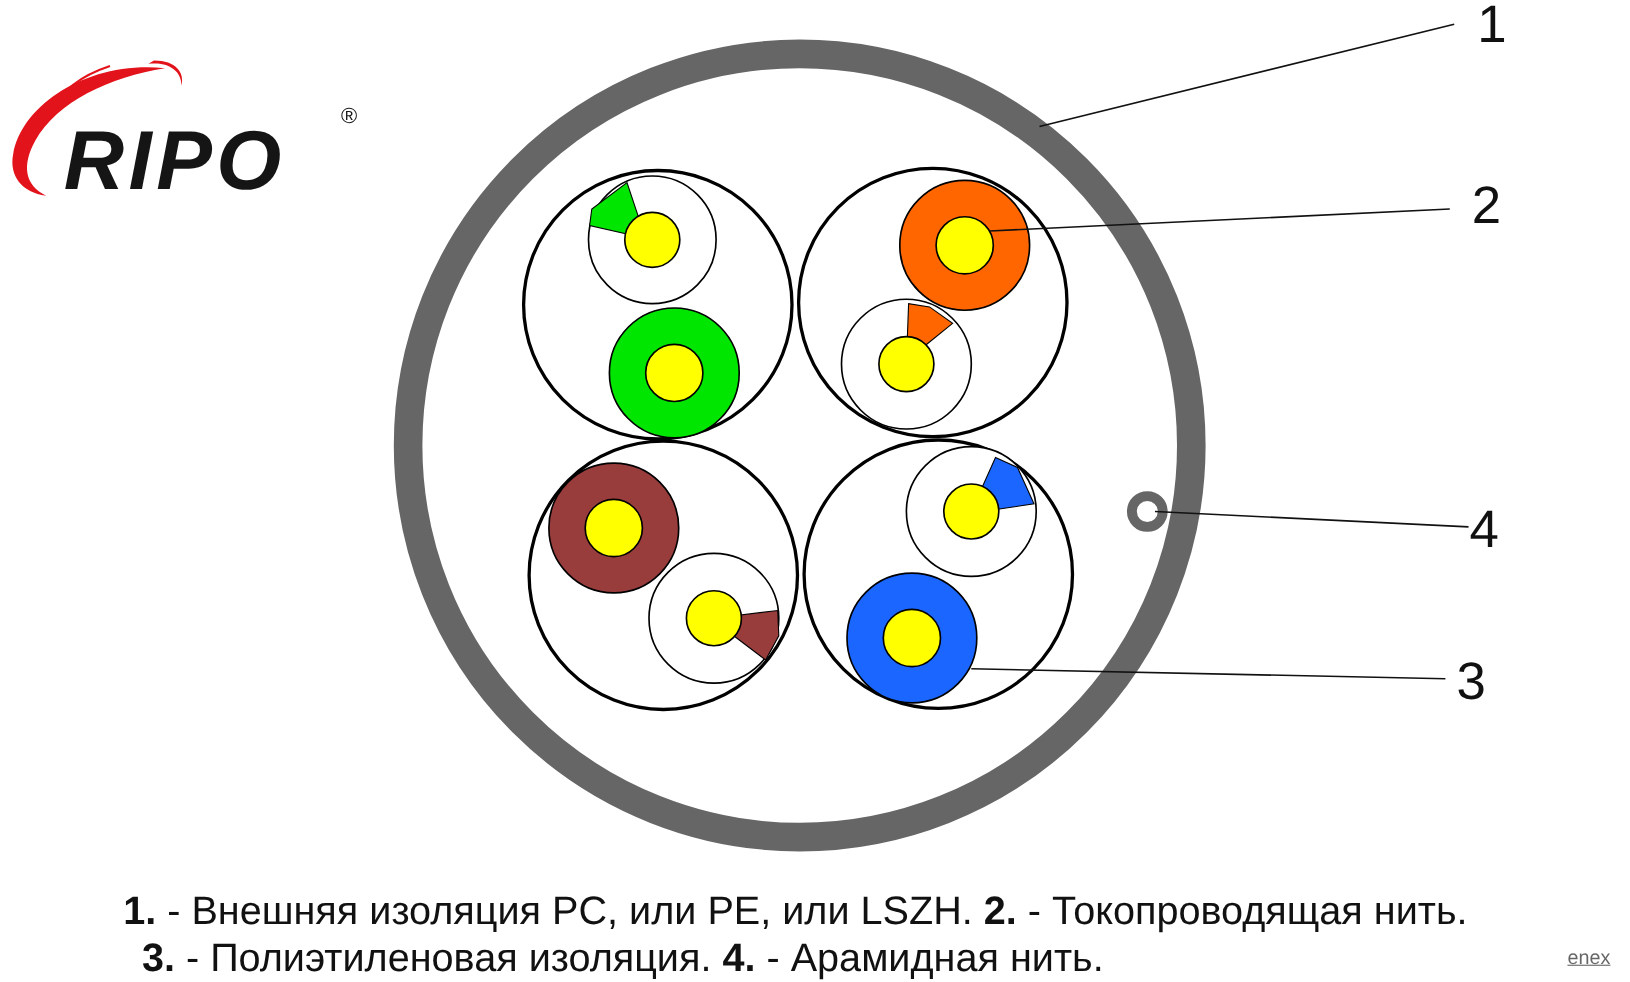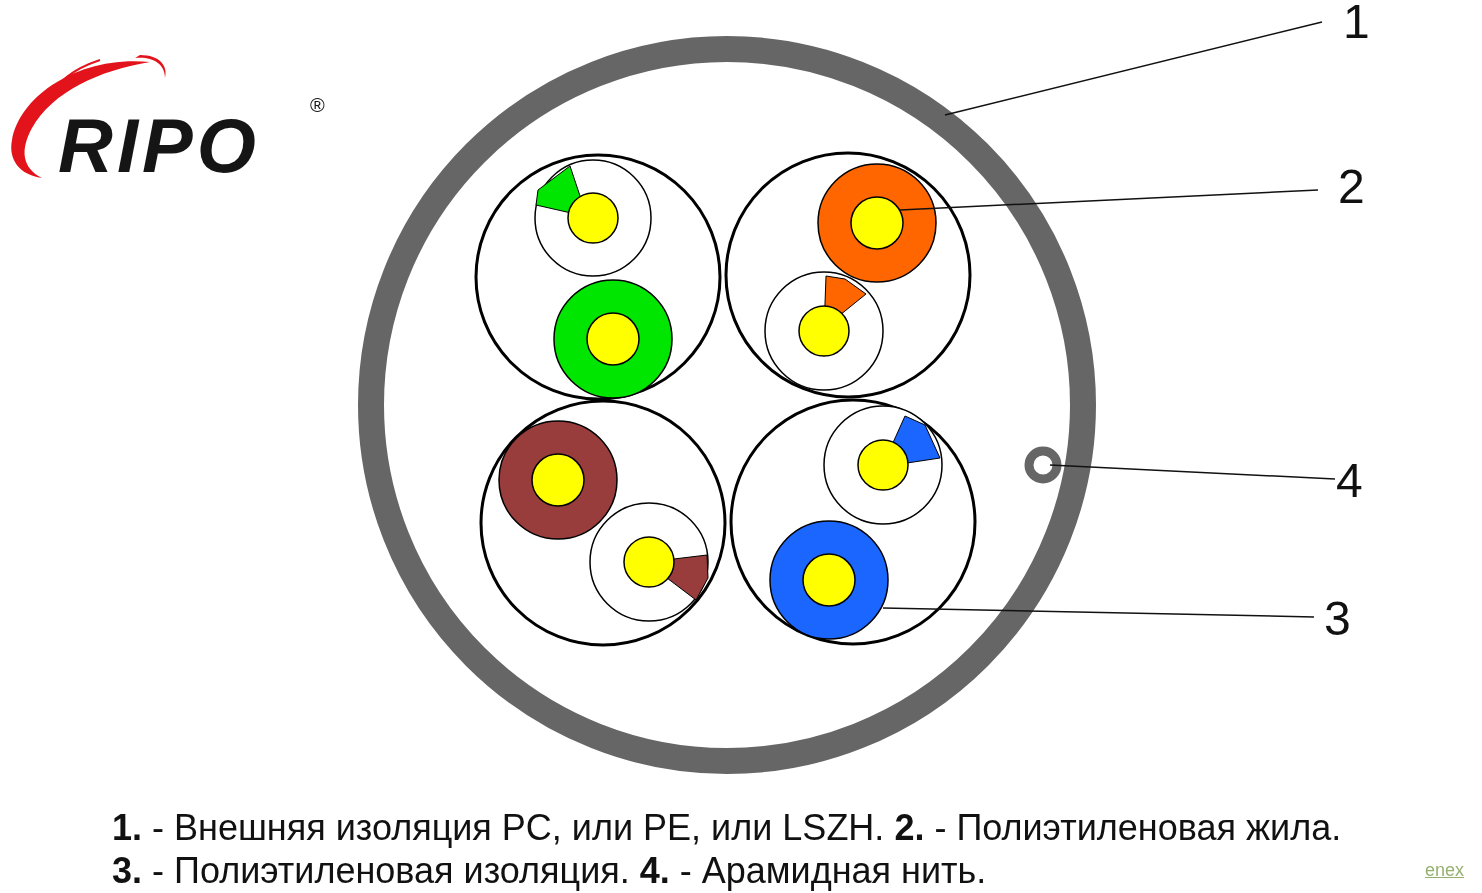"- Полиэтиленовая жила." span { text: Полиэтиленовая жила -> Токопроводящая нить }
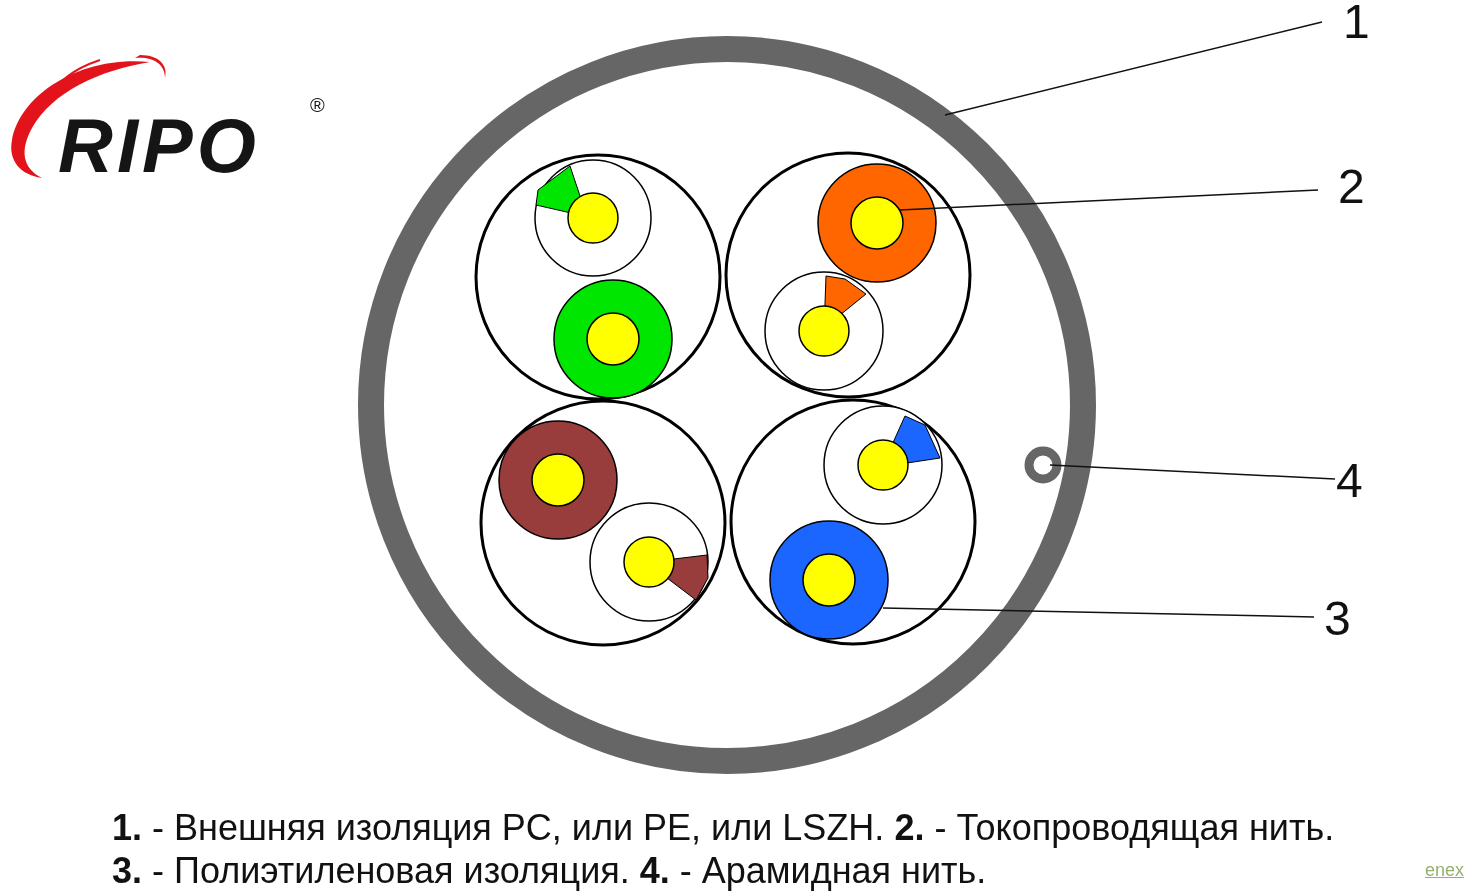"3. - Полиэтиленовая изоляция. 4." #legend-line-2 { margin-left: none -> 17px }
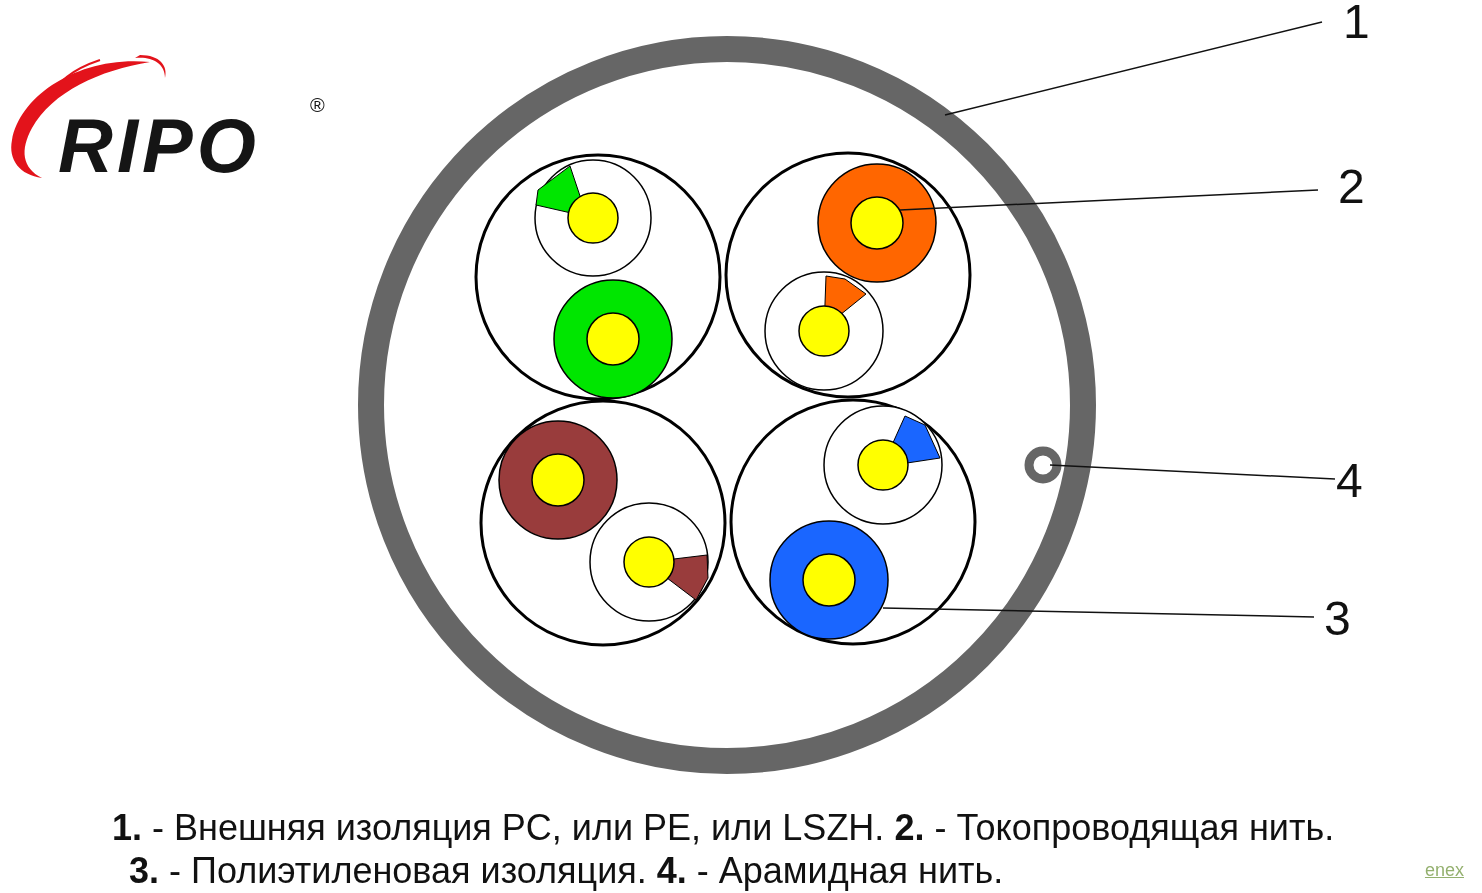"enex" .watermark { color: #4d7c0f -> #000000 }
